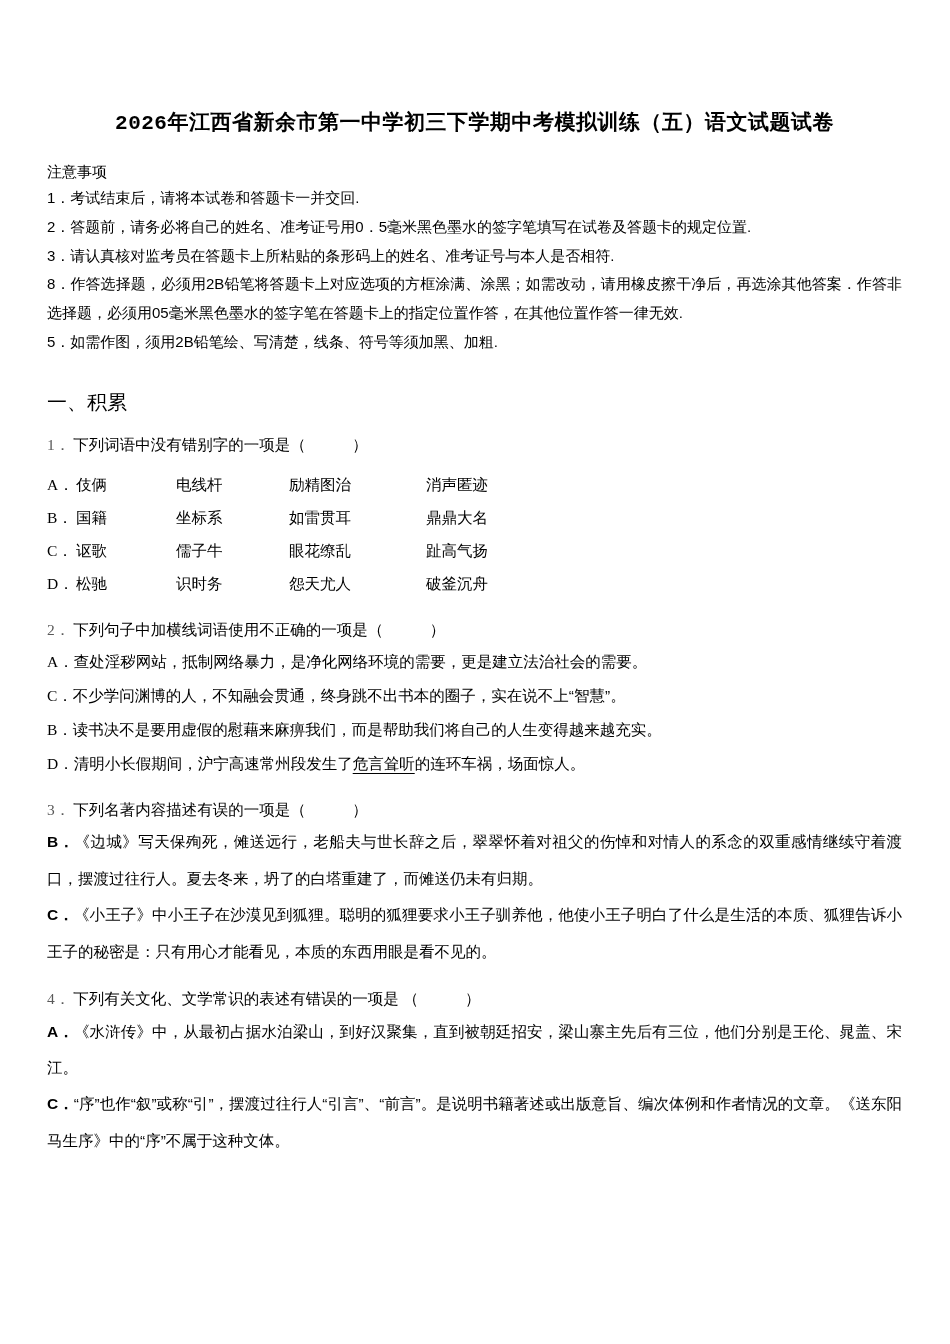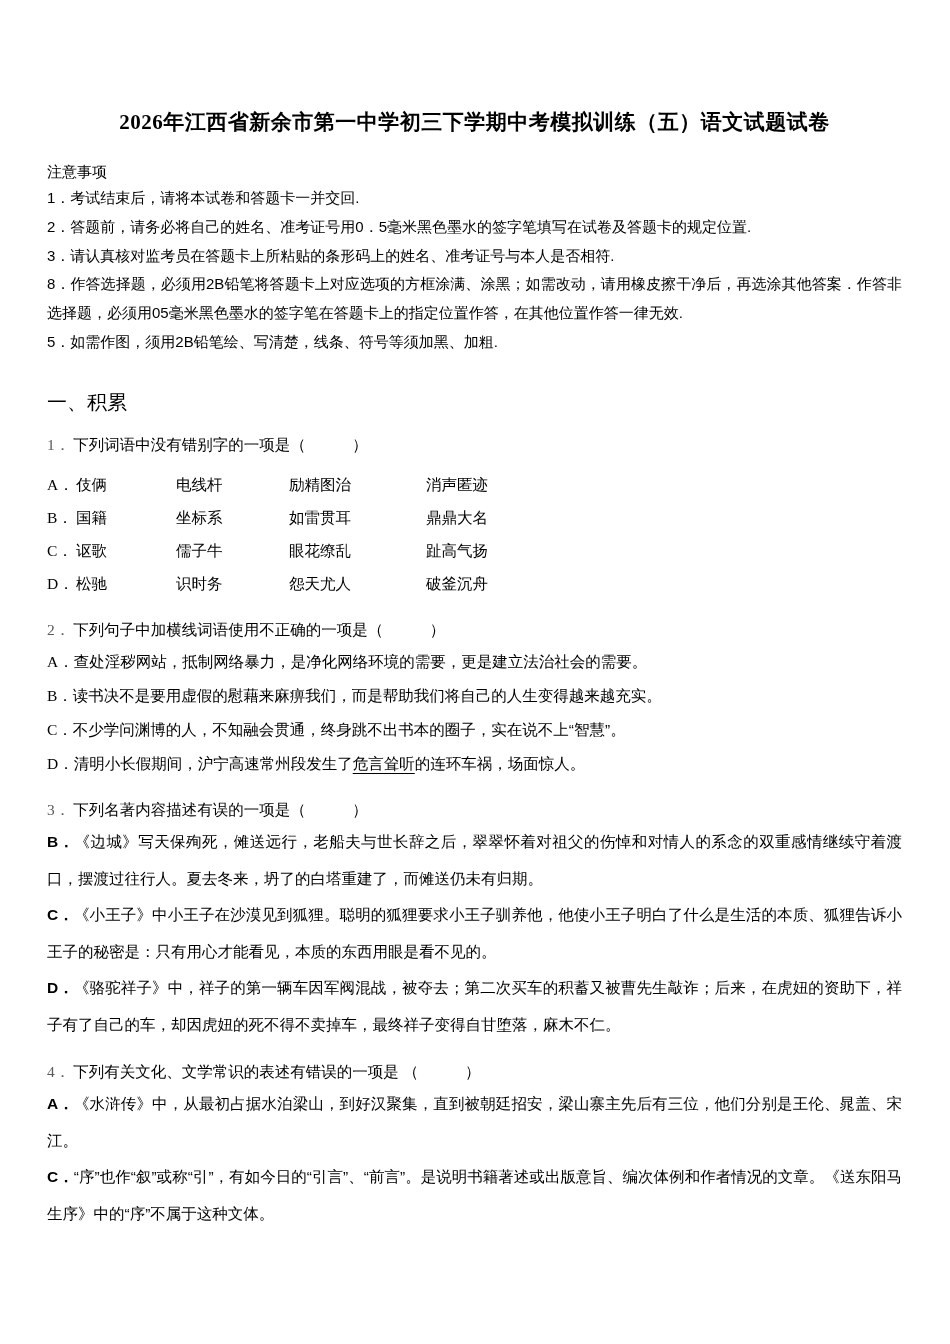"2026年江西省新余市第一中学初三下学期中考模拟训练（五）语文试题试卷" .title { font-family: Liberation Serif, serif -> Liberation Mono, monospace }
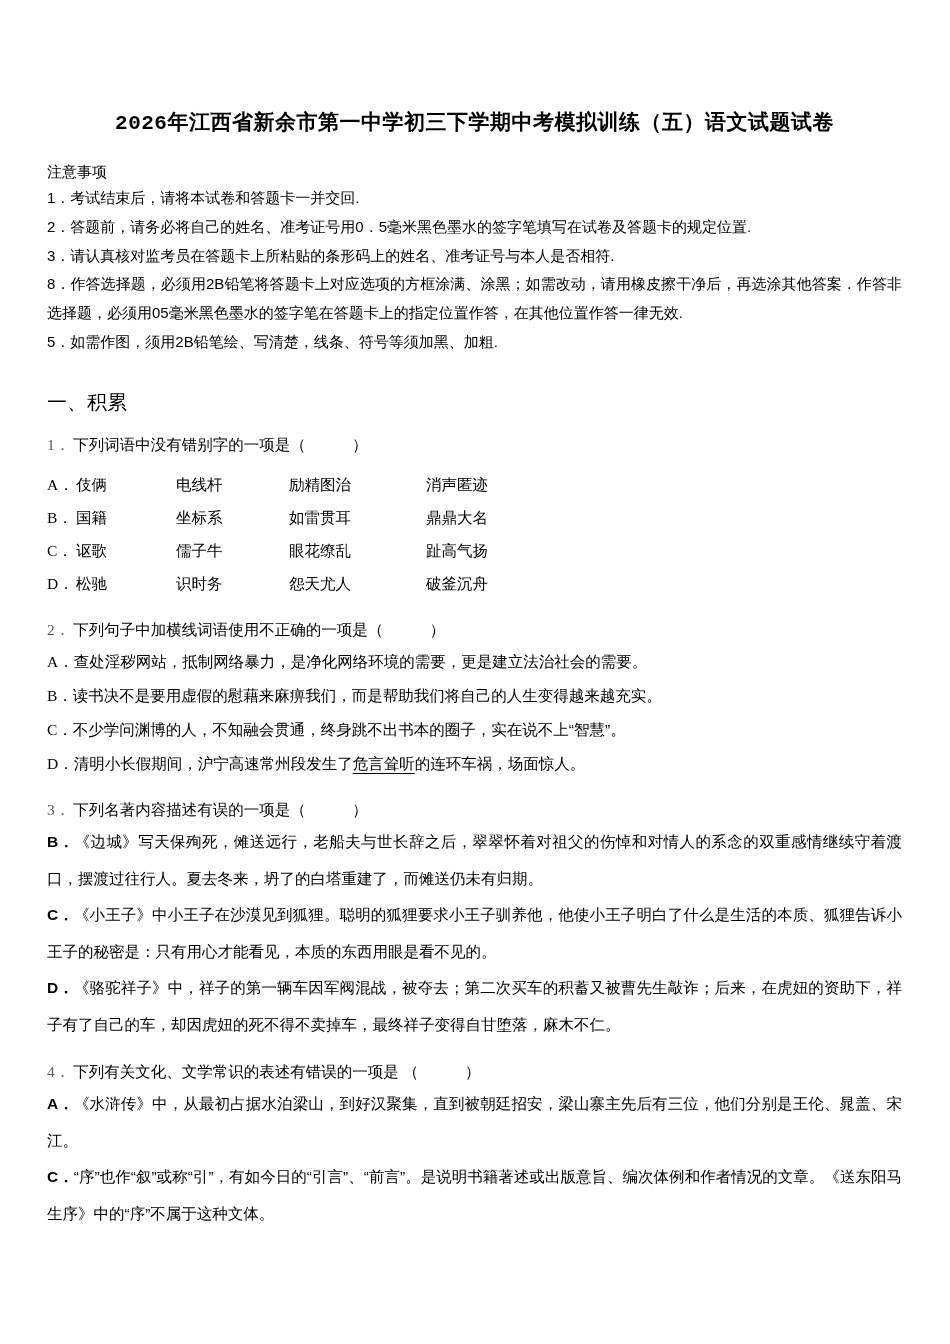"B．读书决不是要用虚假的慰藉来麻痹我们，而是帮助我们将自己的人生变得越来越充实。" p.option { order: before "C．不少学问渊博的人，不知融会贯通，终身跳不出书本的圈子，实在说不上“智慧”。" -> after "C．不少学问渊博的人，不知融会贯通，终身跳不出书本的圈子，实在说不上“智慧”。" }
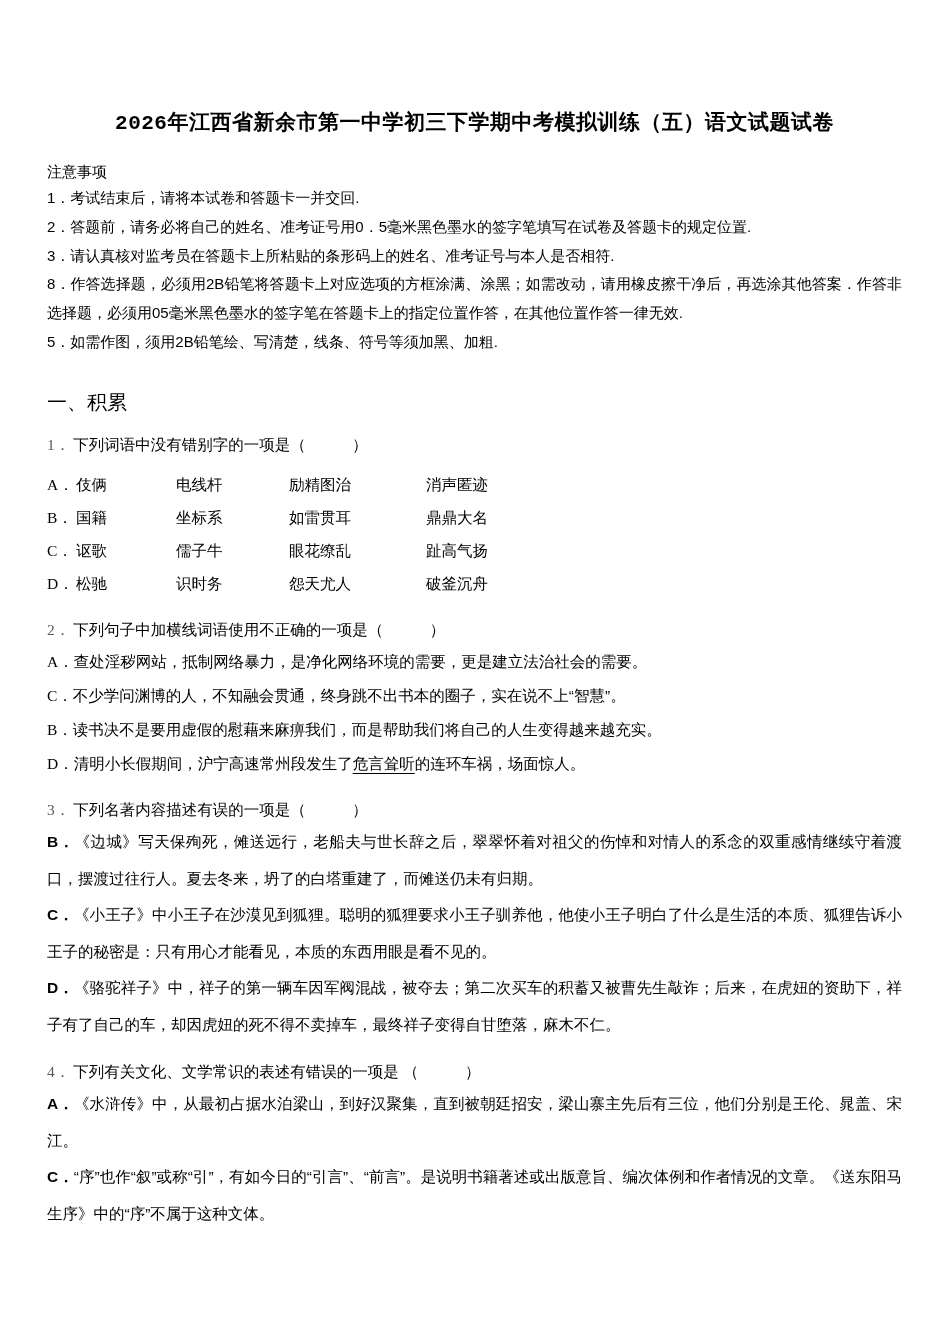"D．《骆驼祥子》中，祥子的第一辆车因军阀混战，被夺去；第二次买车的积蓄又被曹先生" p.option { html: <p><span>D．</span><span>《骆驼祥子》中，祥子的第一辆车因军阀混战，被夺去；第二次买车的积蓄又被曹先生敲诈；后来，在虎妞的资助下，祥子有了自己的车，却因虎妞的死不得不卖掉车，最终祥子变得自甘堕落，麻木不仁。</span></p> -> none }
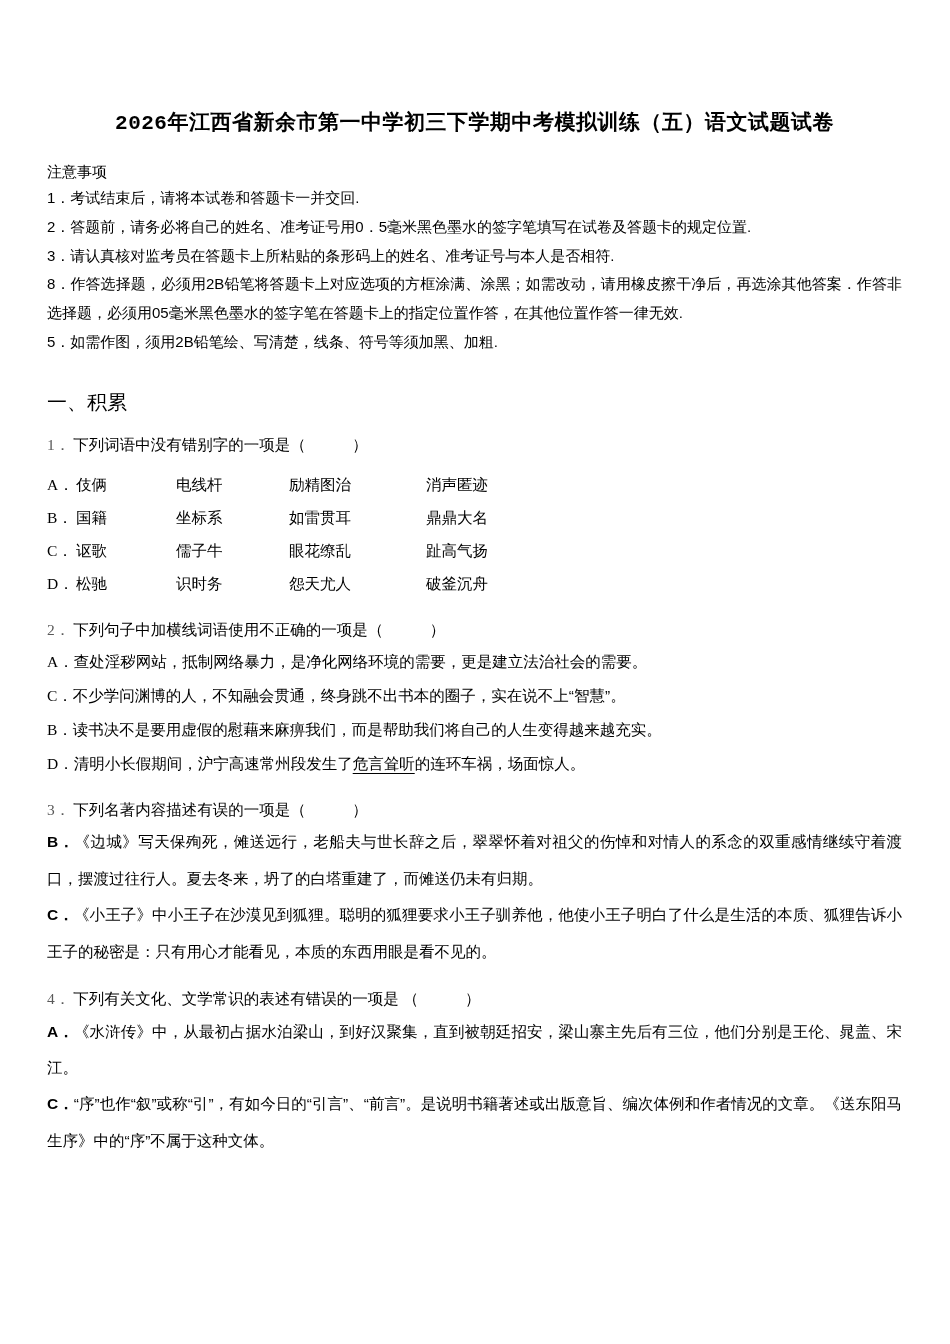"“序”也作“叙”或称“引”，有如今日的“引言”、“前言”。是说明书籍著述或出版意" span { text: 有如今日的 -> 摆渡过往行人 }
